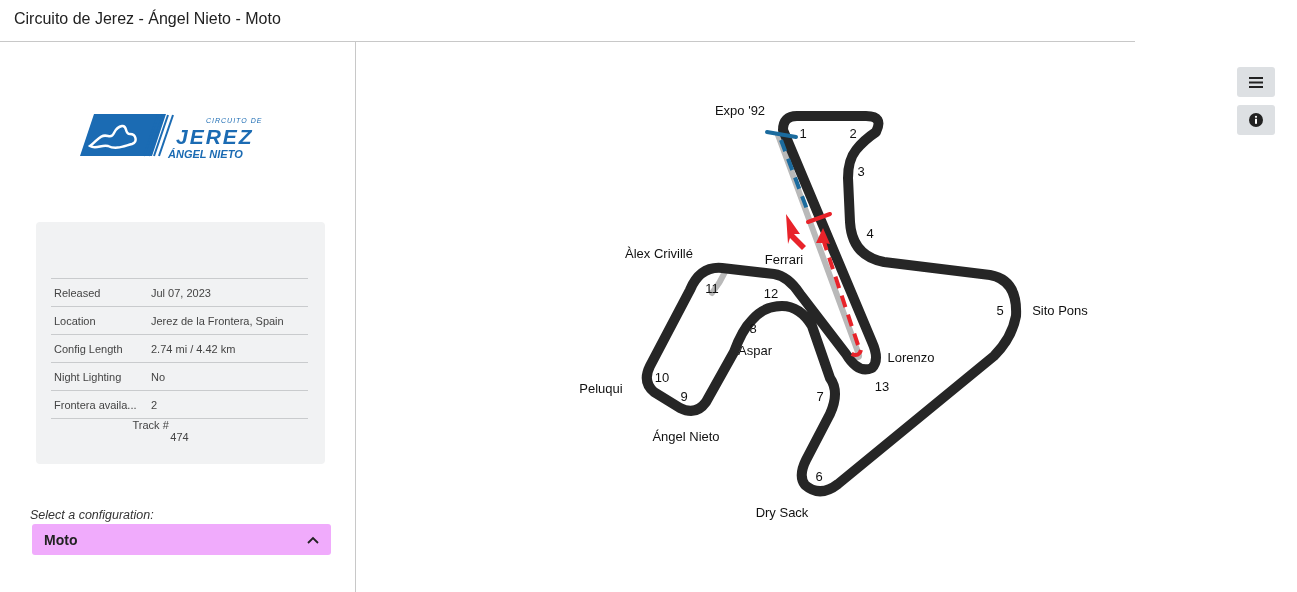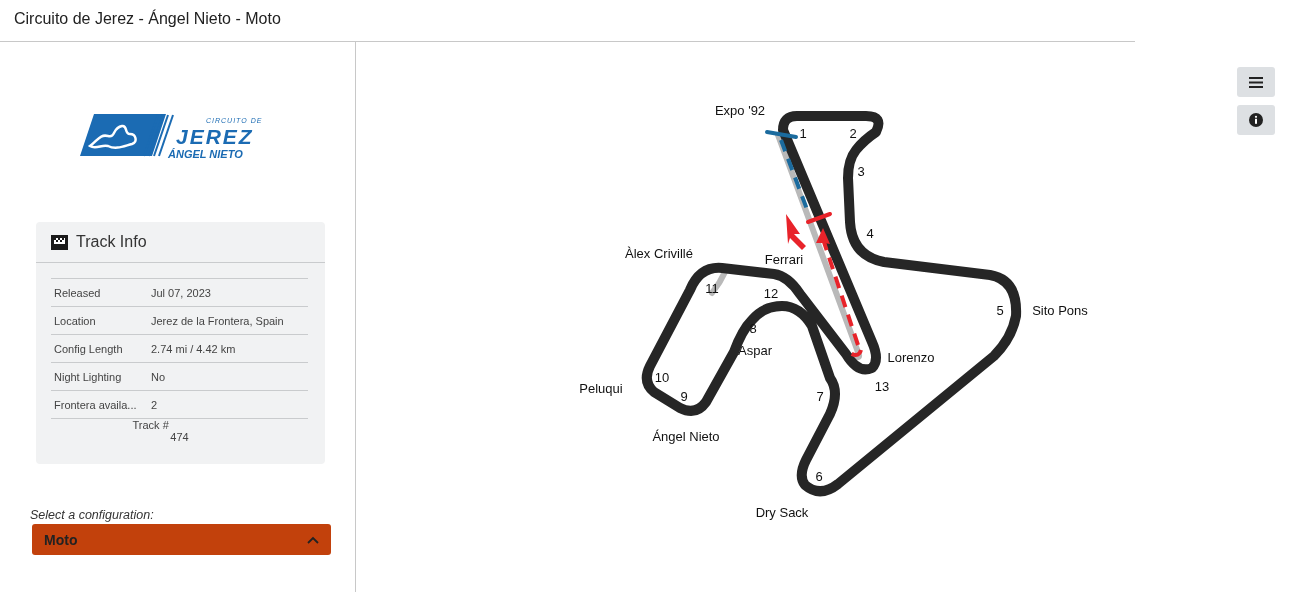"Track Info" div.card-header { html: <div> <svg> <rect></rect> <rect></rect> <rect></rect> <rect></rect> <rect></rect> <rect></rect> <rect></rect> </svg> <span>Track Info</span> </div> -> none }
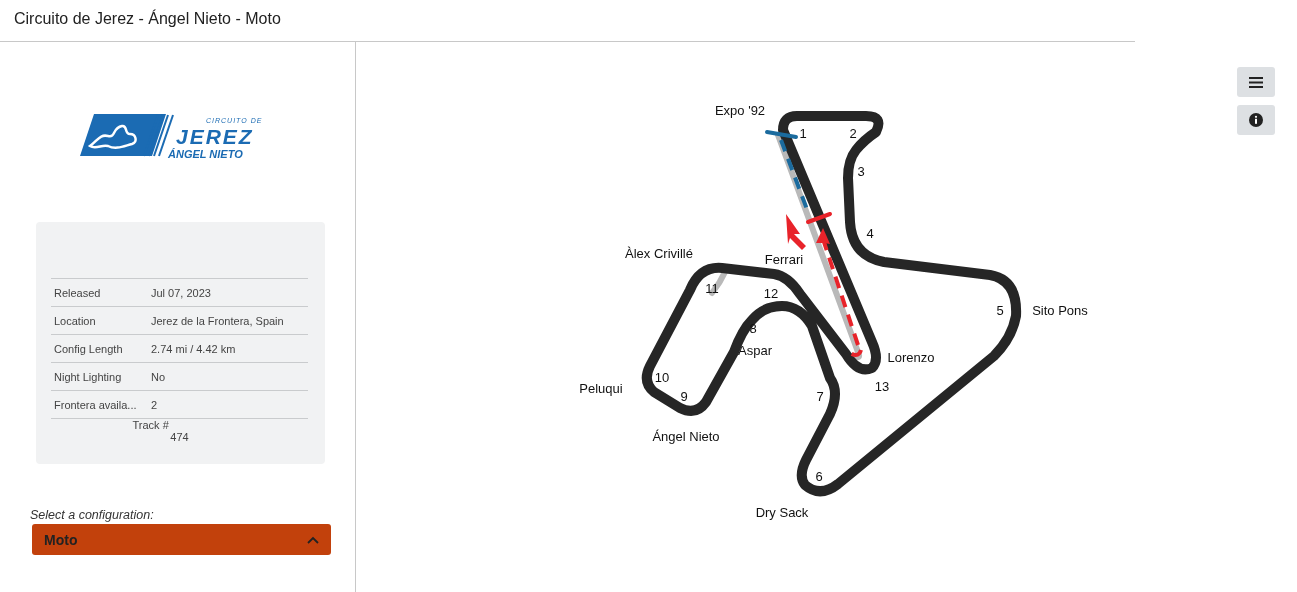"Moto" .select { background: #c2410c -> #f0abfc }
